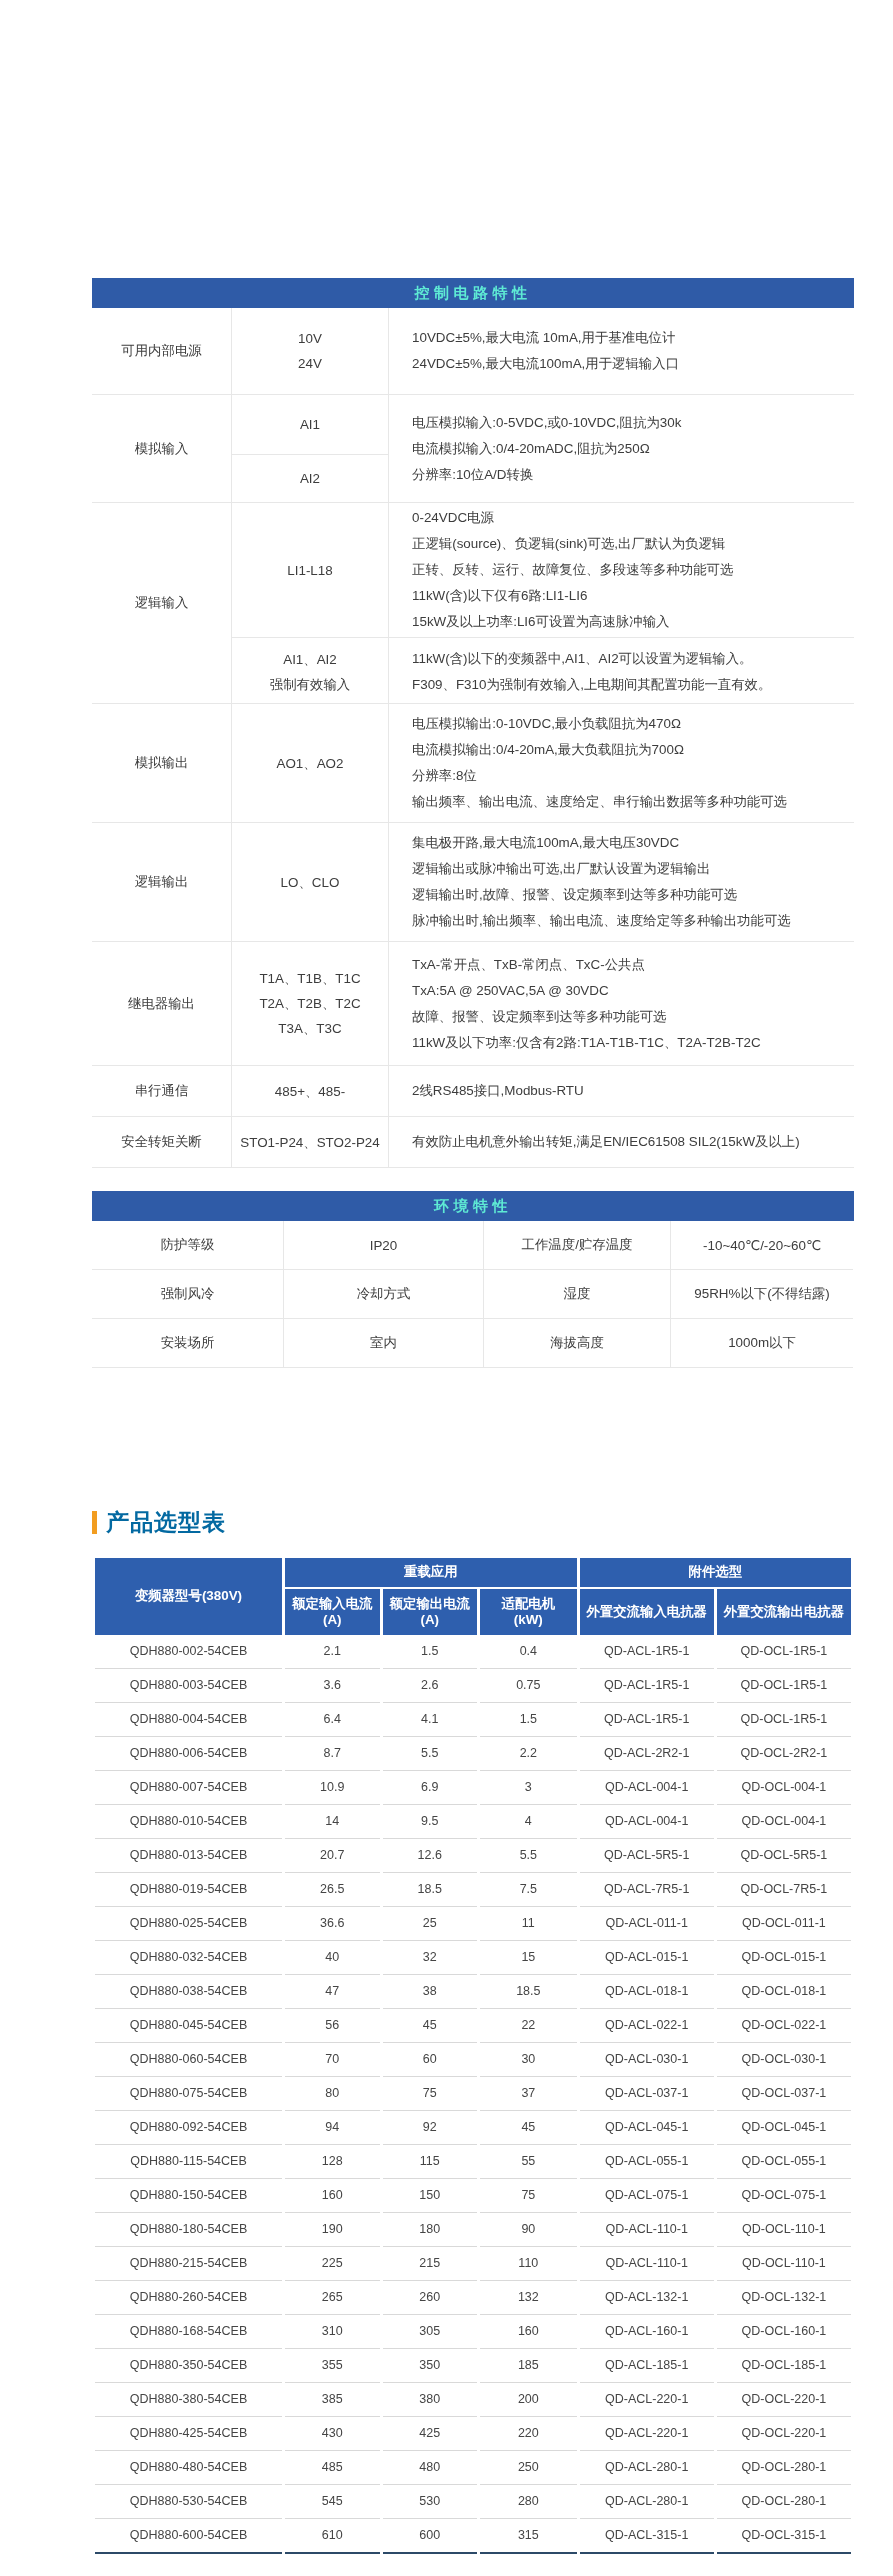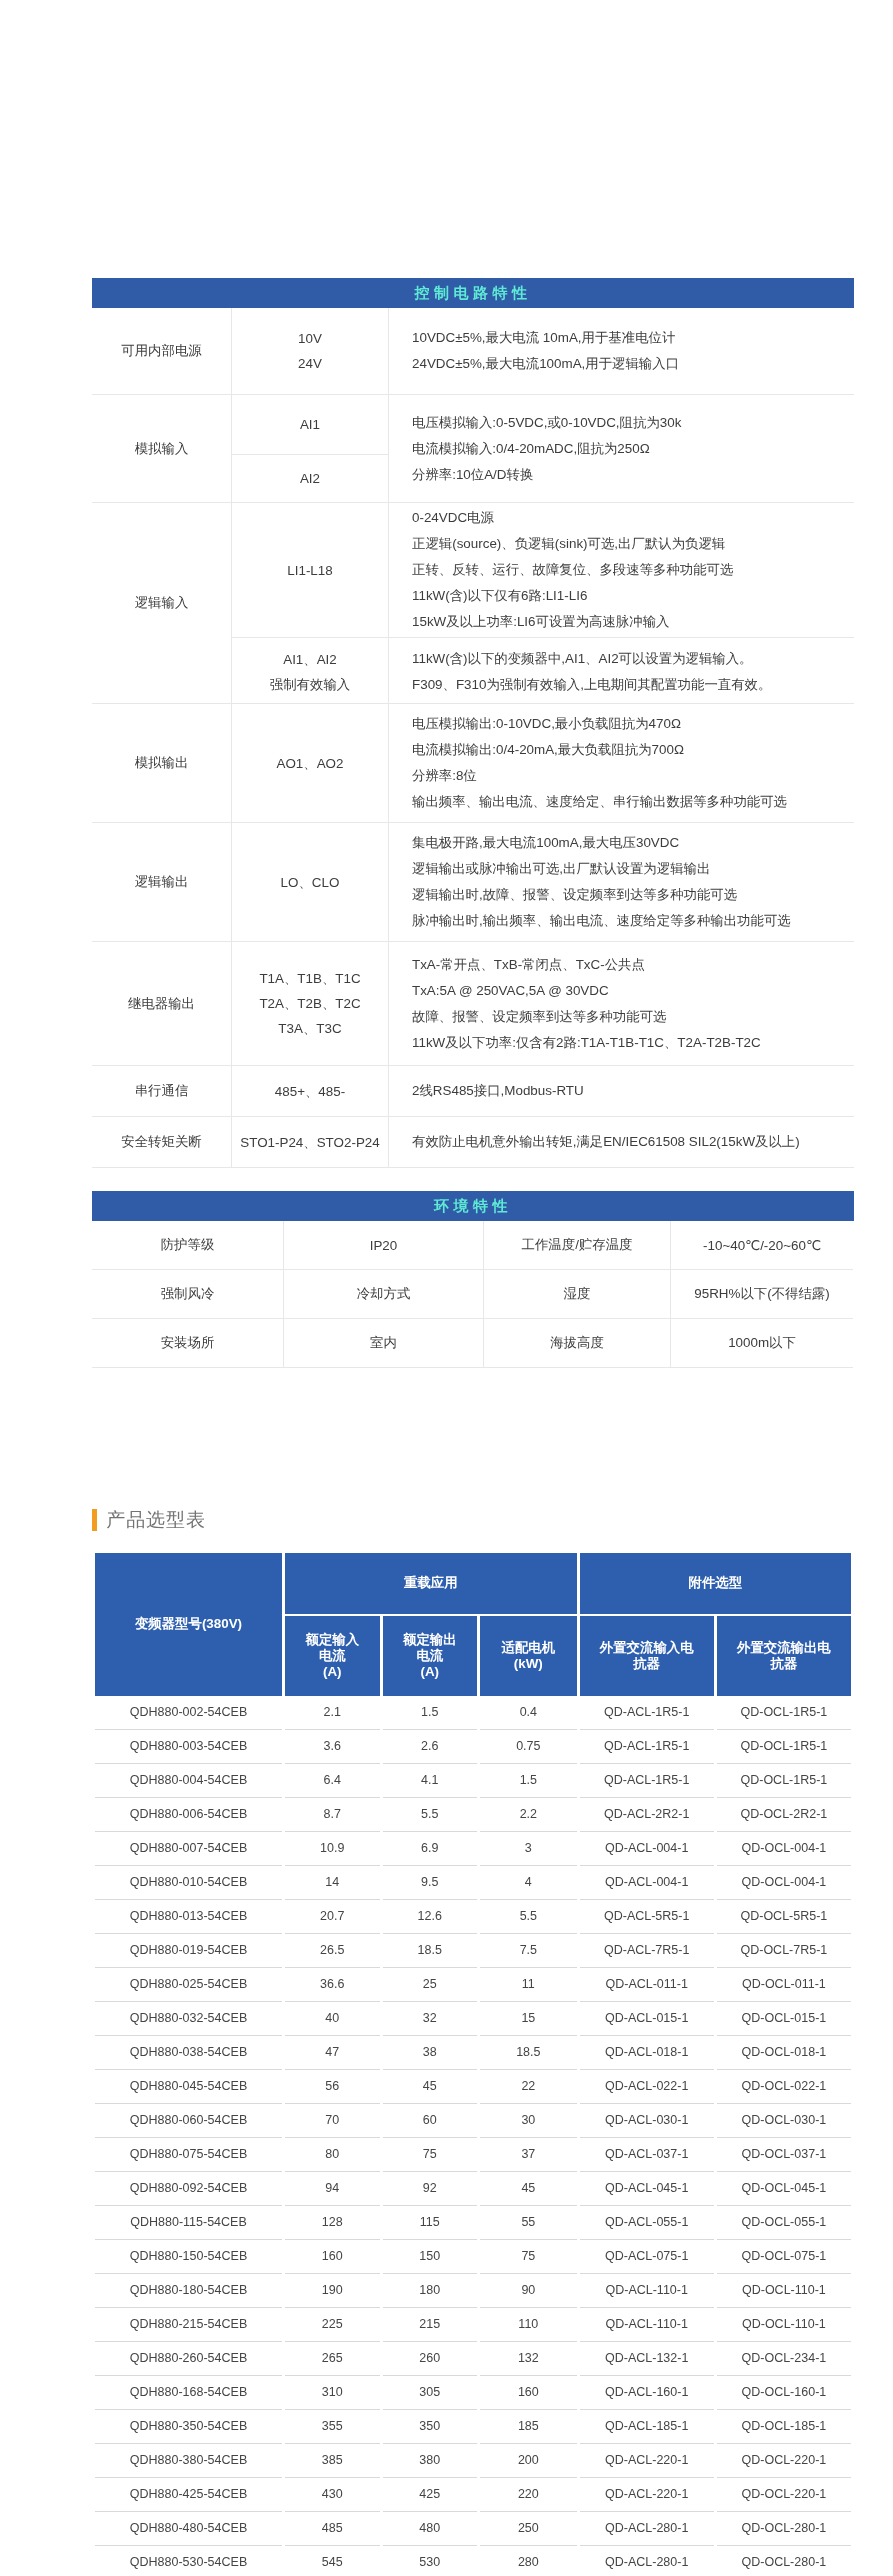"产品选型表" .prod-title-text { color: #737373 -> #0369a1; font-size: 19px -> 23px; font-weight: normal -> bold }
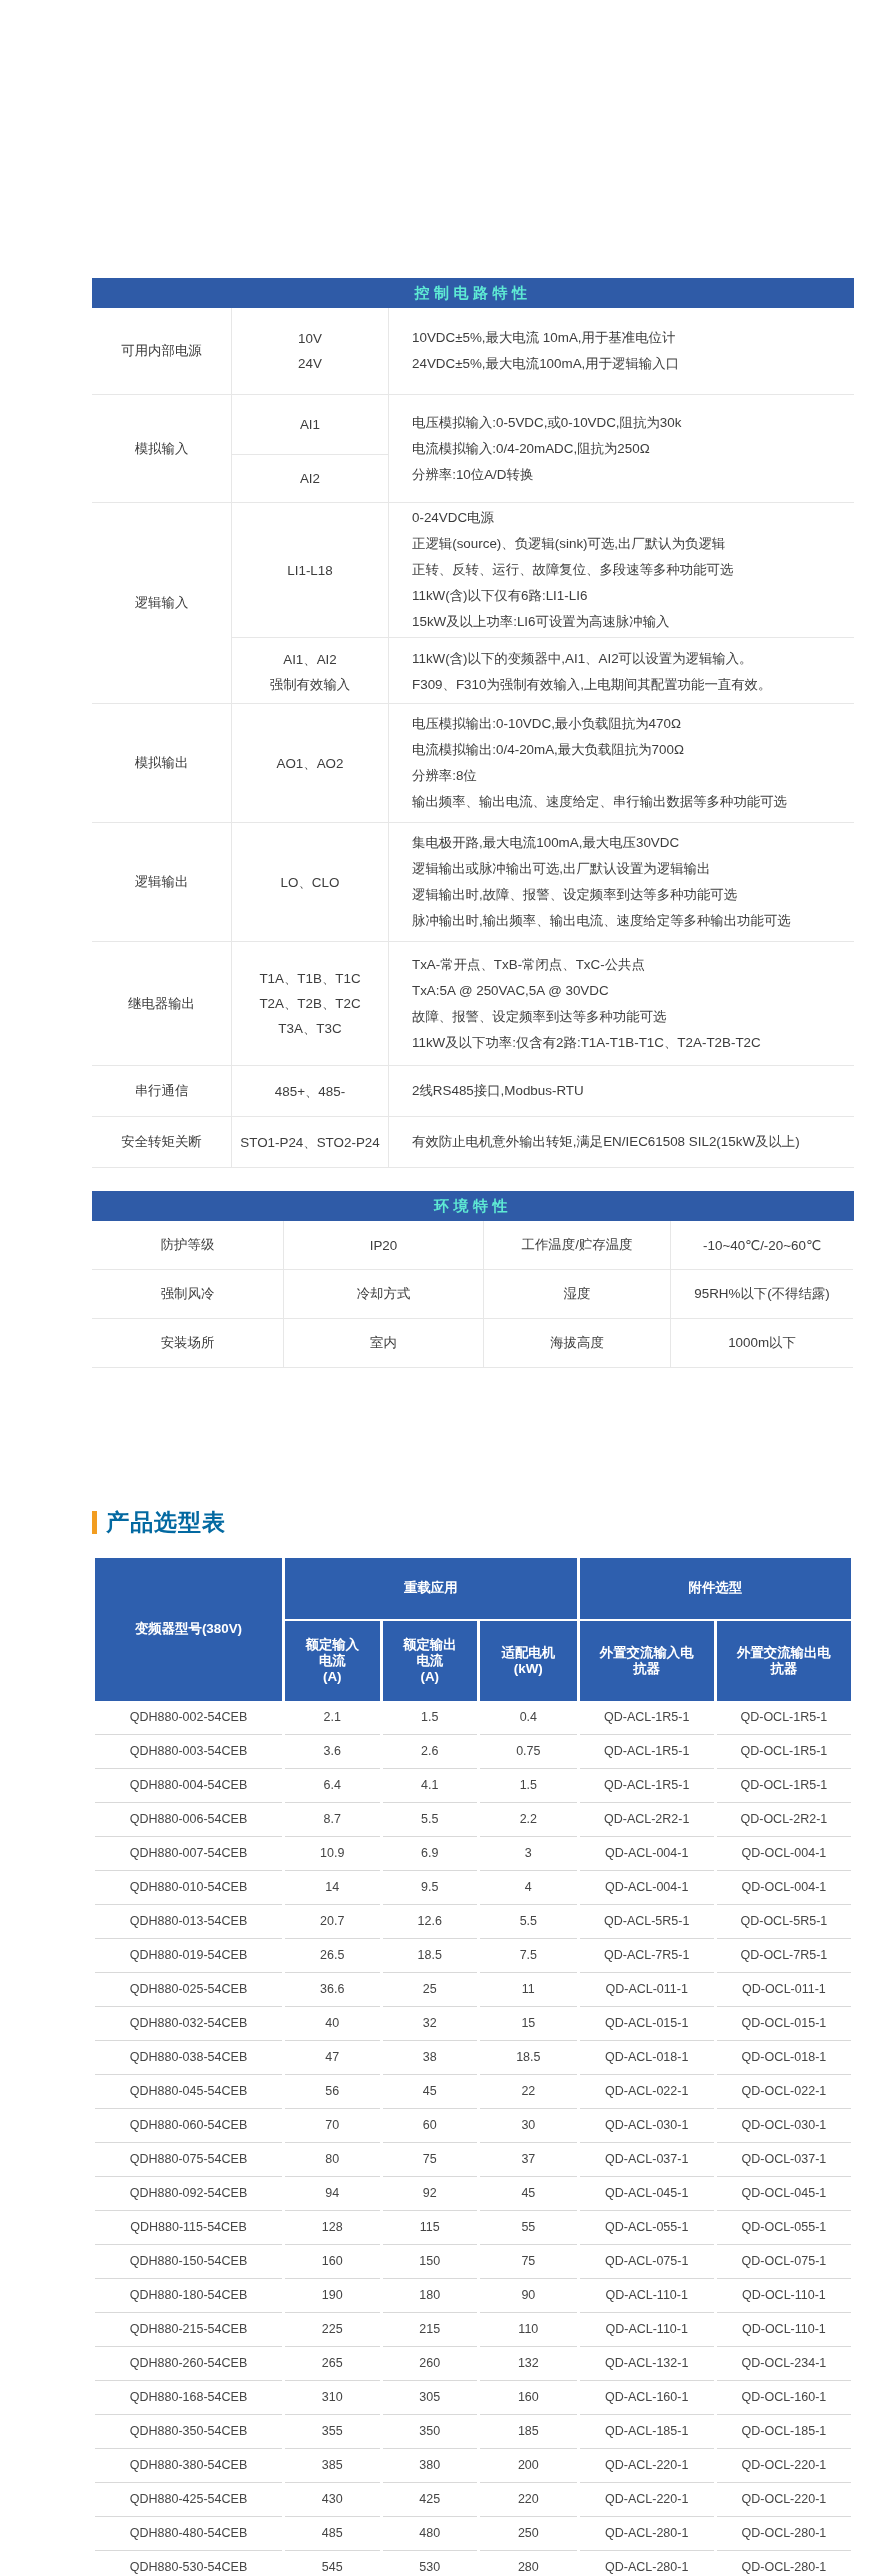"重载应用" table.sel th { padding: 16px -> 0 }
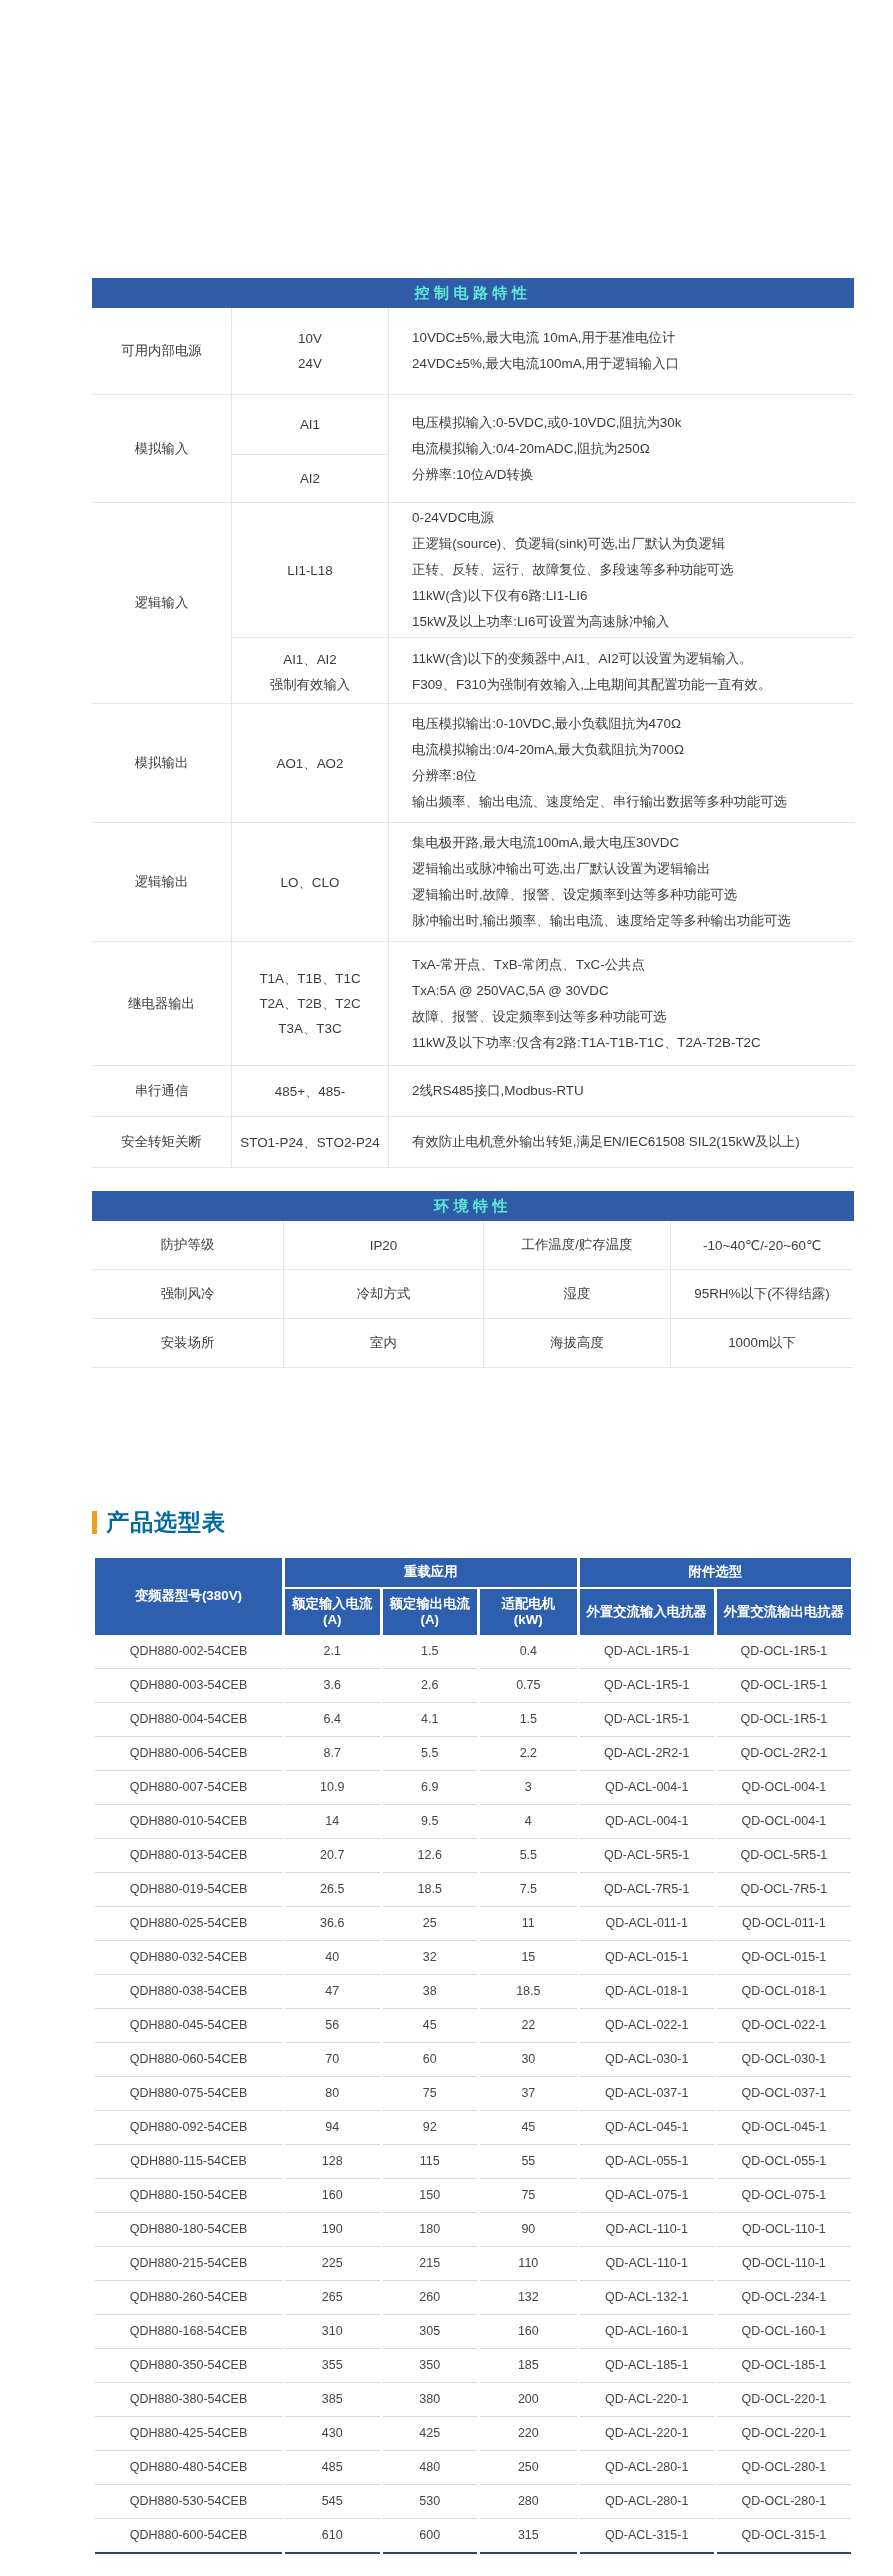"QD-OCL-234-1" td { text: QD-OCL-234-1 -> QD-OCL-132-1 }
